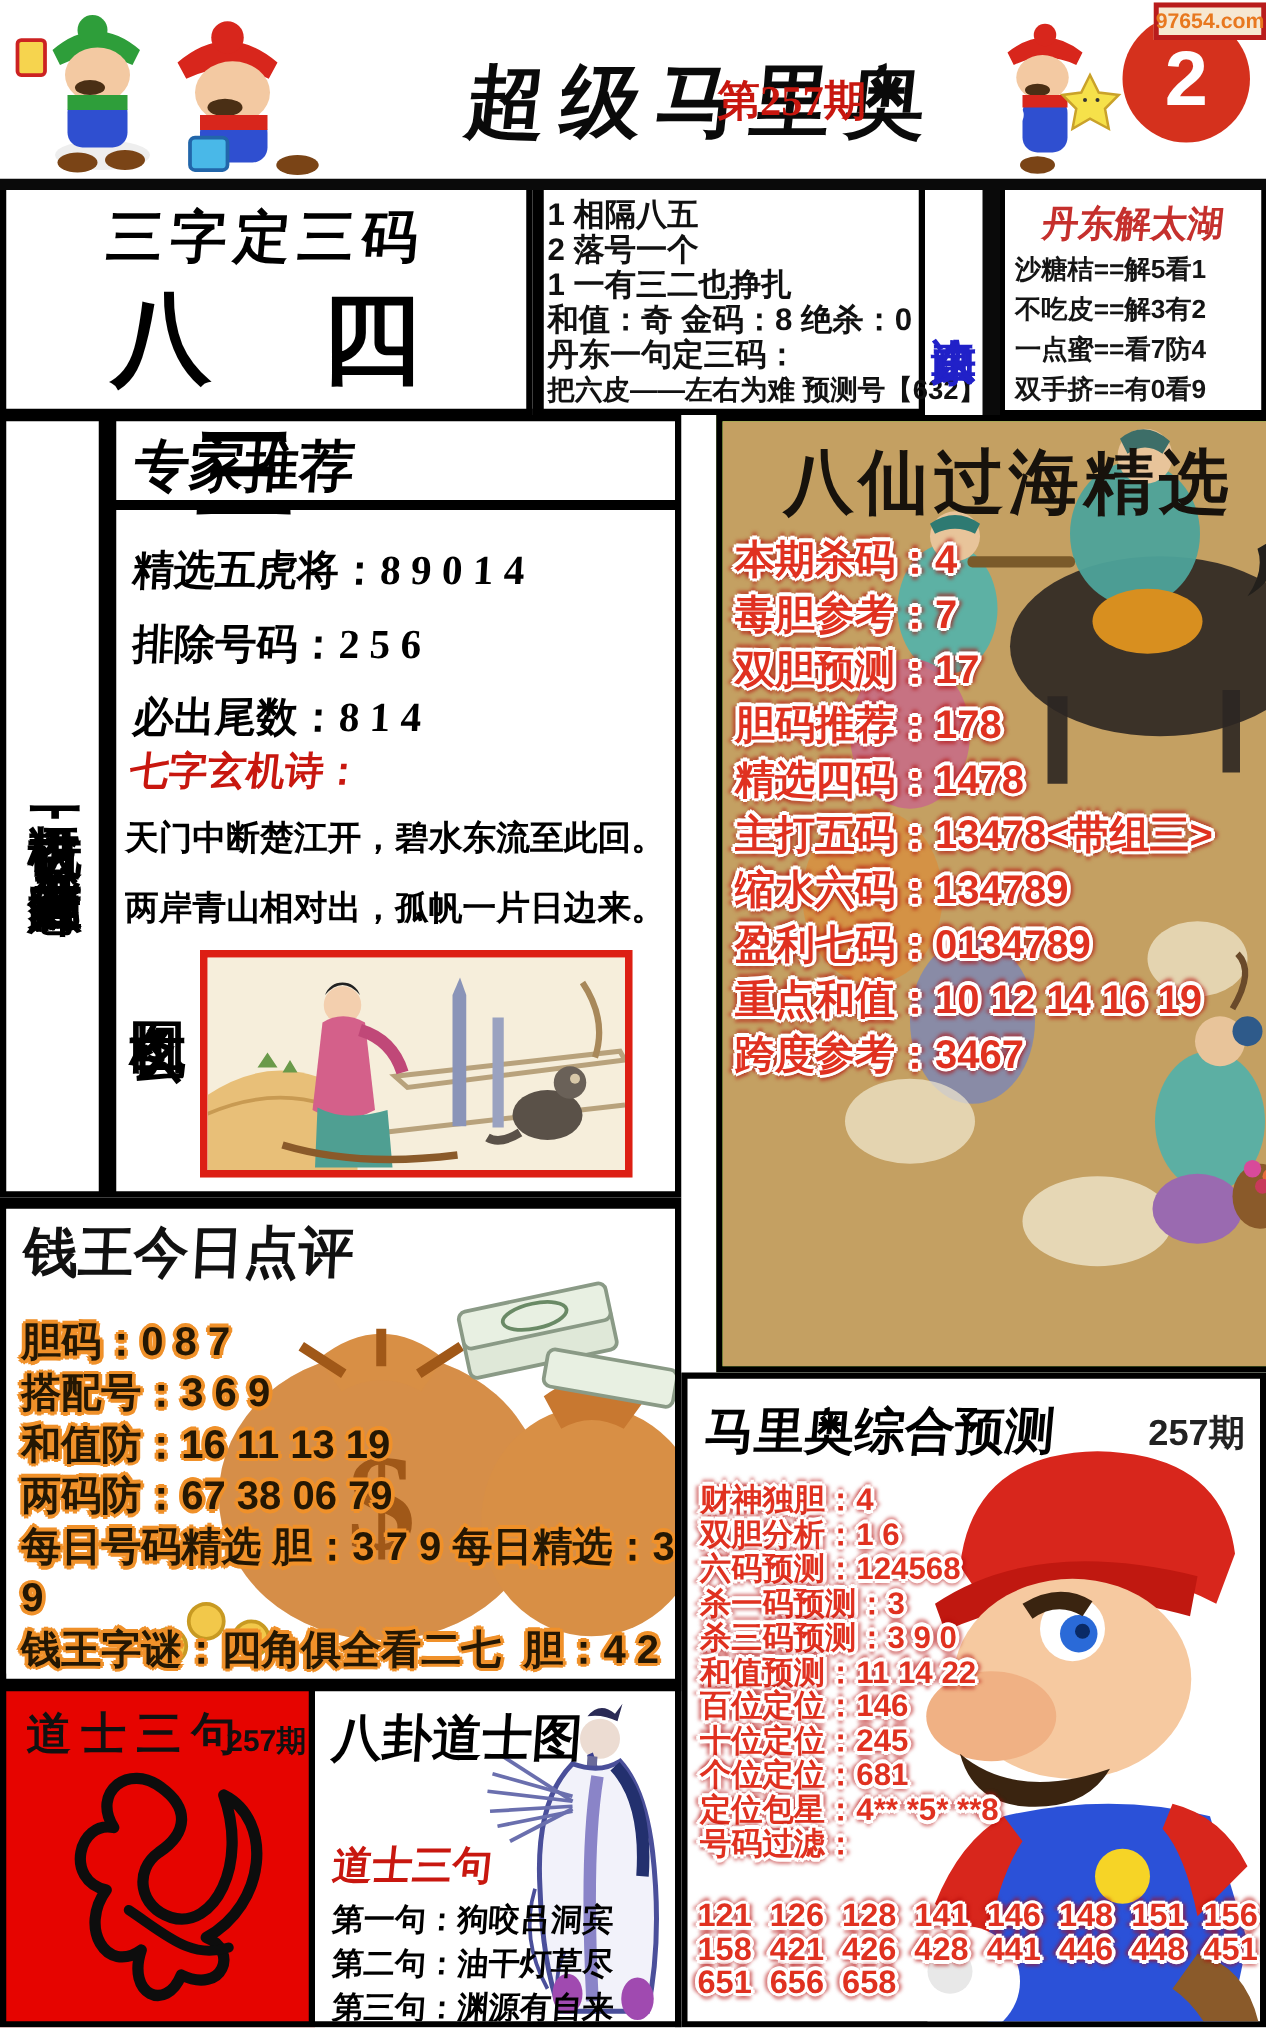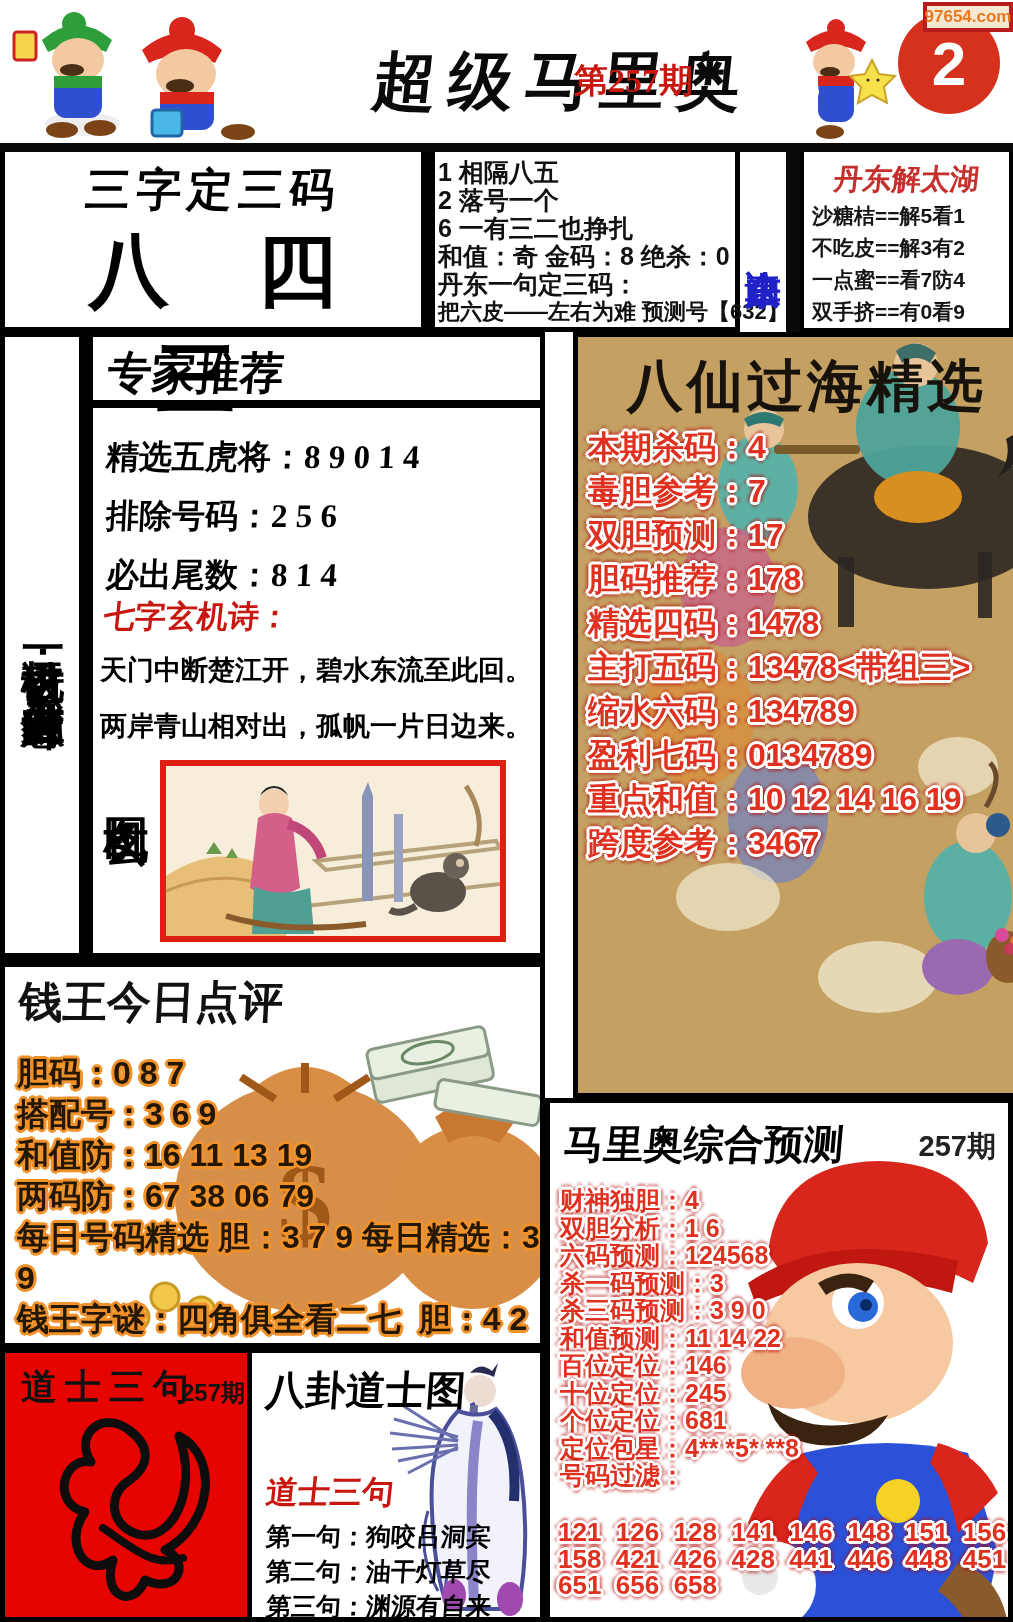"6 一有三二也挣扎" div.hint-line { text: 6 -> 1 }
